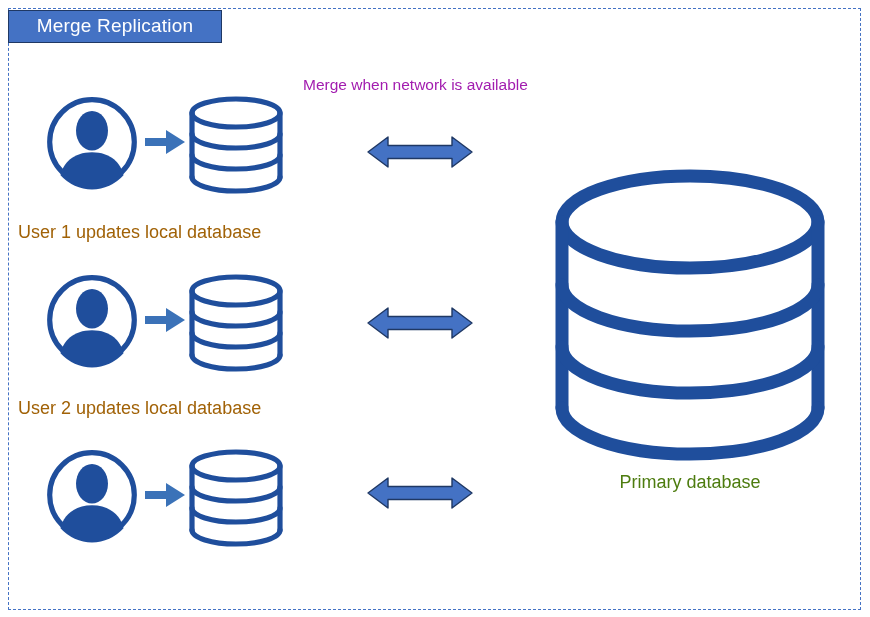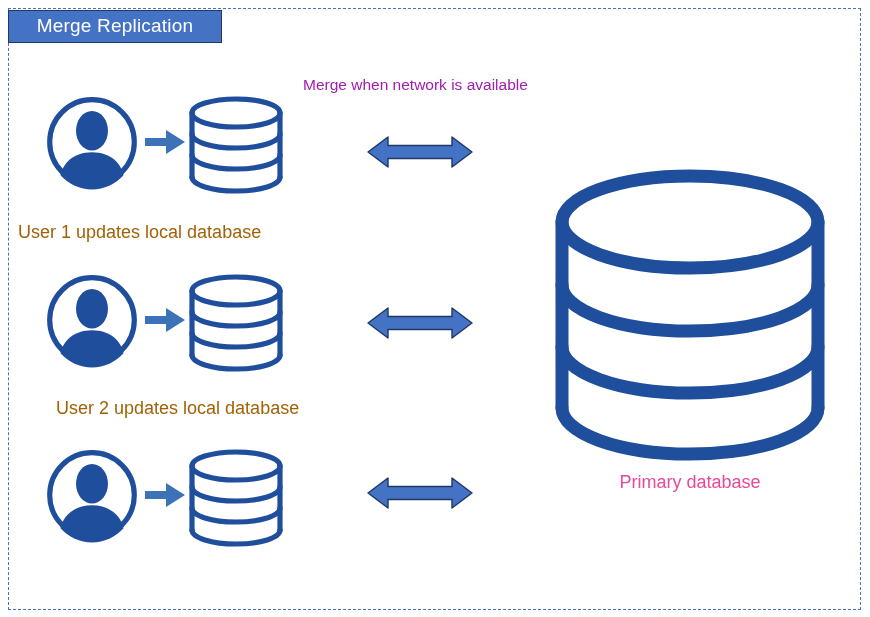"User 2 updates local database" div.row-label { margin-left: 38px -> none }
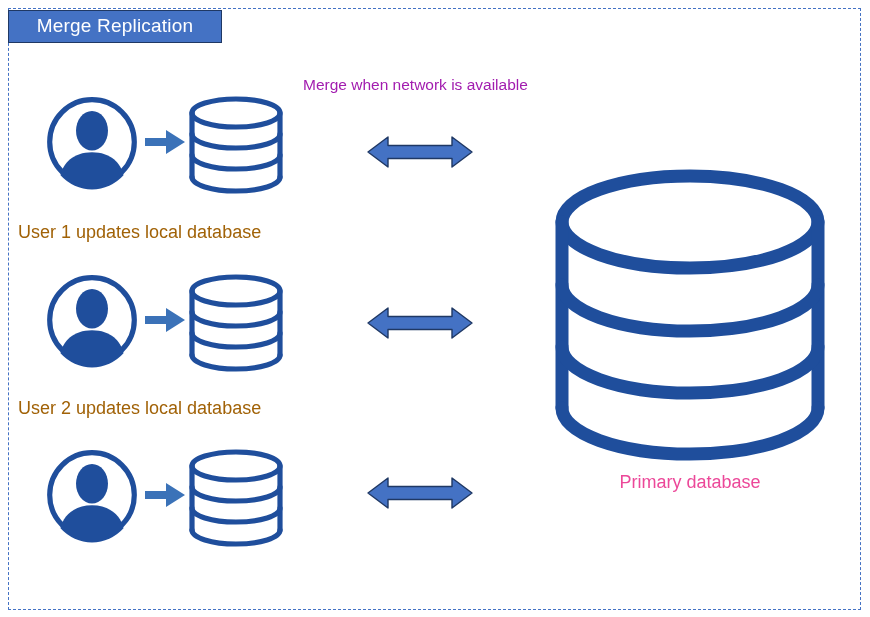"Primary database" .primary-label { color: #ec4899 -> #4d7c0f }
